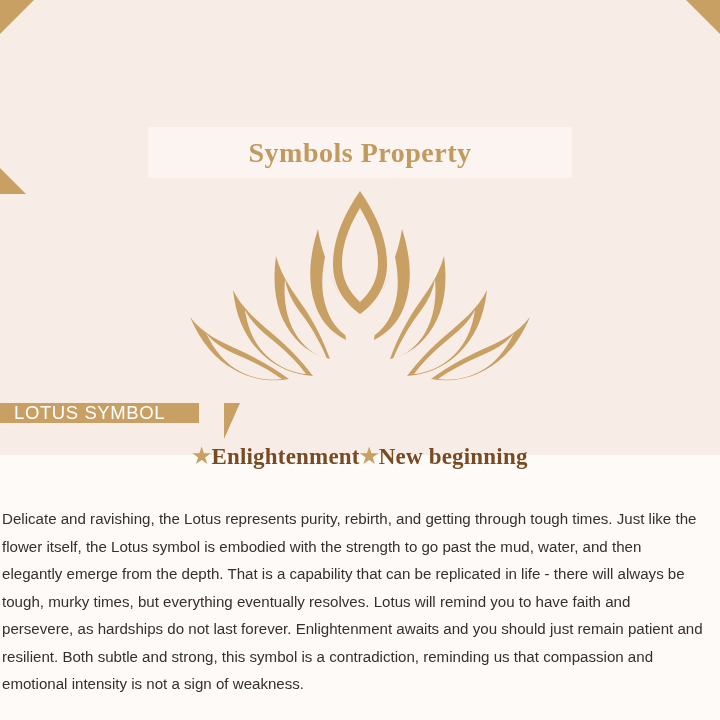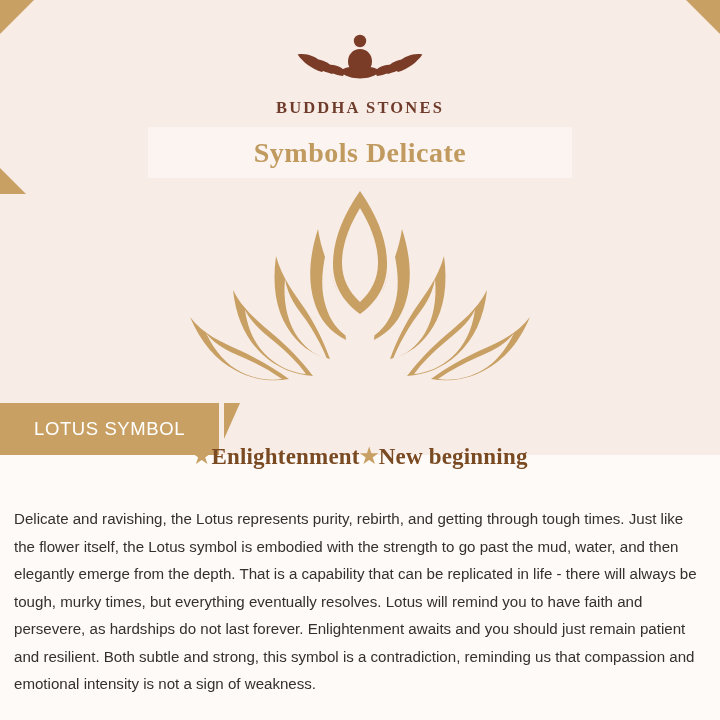"BUDDHA STONES" div.logo-wrap { html: <div> <span> <svg> <g> <circle></circle> <path></path> <path></path> </g> <g> <path></path> <path></path> <path></path> <path></path> <path></path> <path></path> <path></path> </g> </svg> </span> <div>BUDDHA STONES</div> </div> -> none }
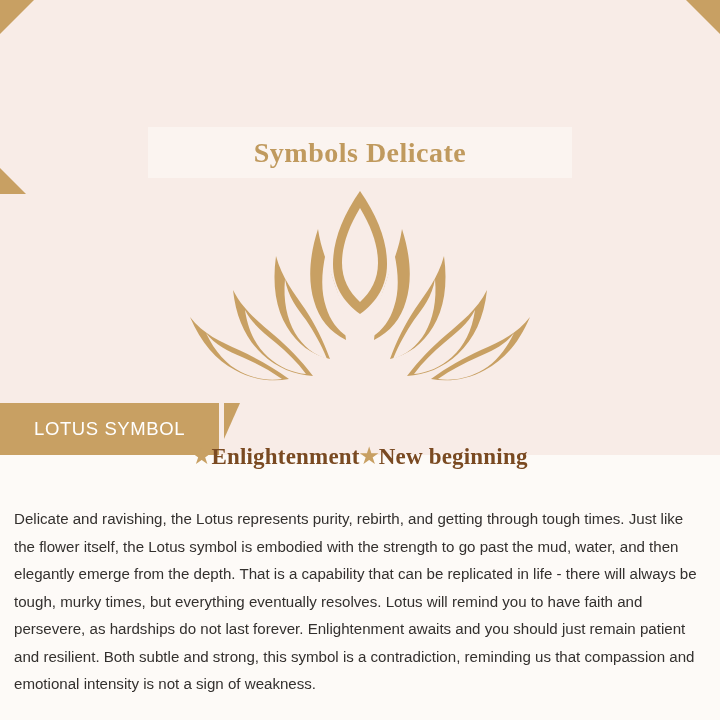"Symbols Delicate" div.title-text { text: Delicate -> Property }
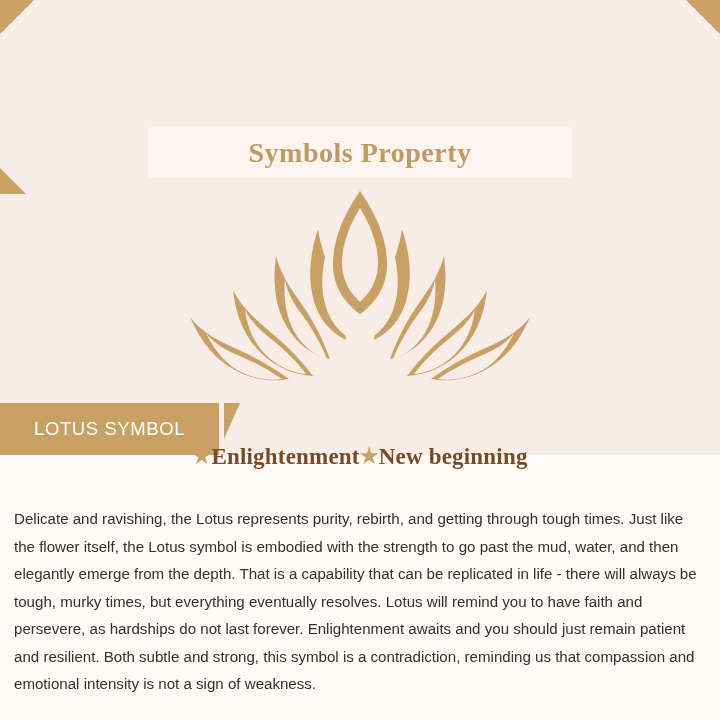"LOTUS SYMBOL" .ribbon { height: 52px -> 20px; padding-left: 34px -> 14px }
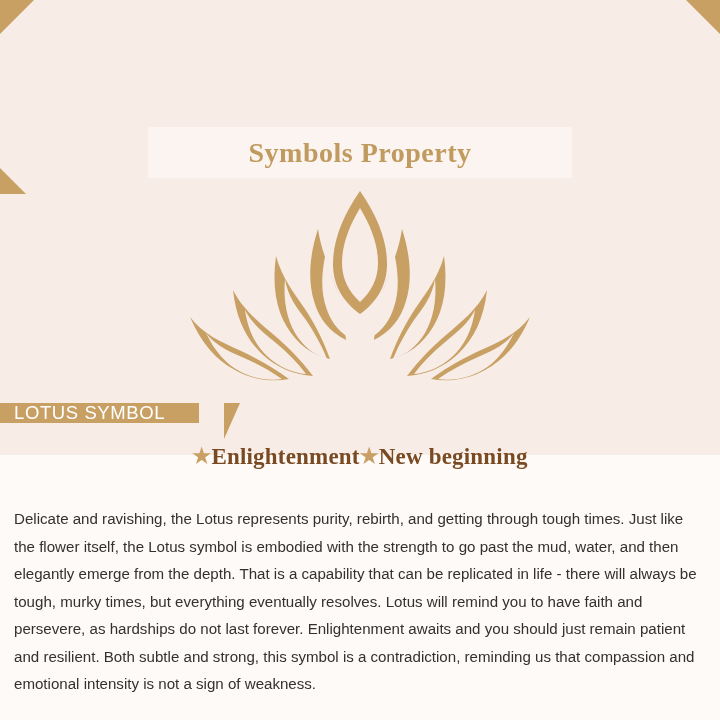"Delicate and ravishing, the Lotus" .body-copy { left: 14px -> 2px }
